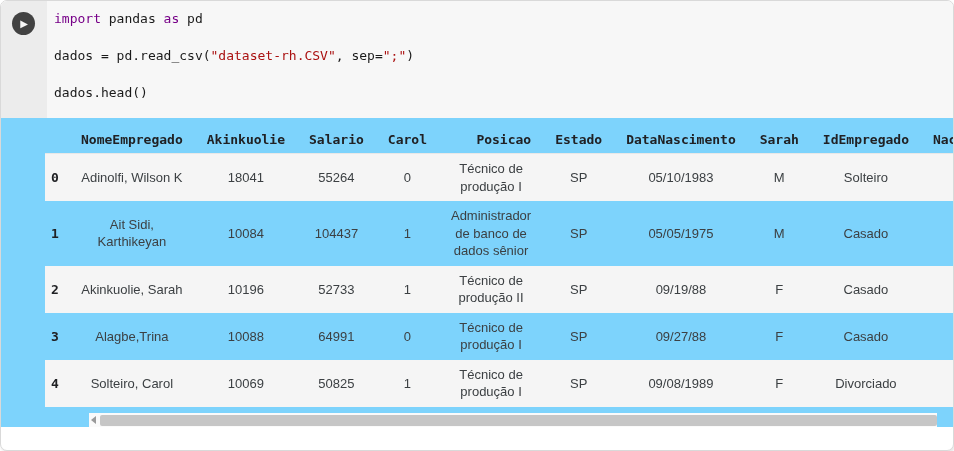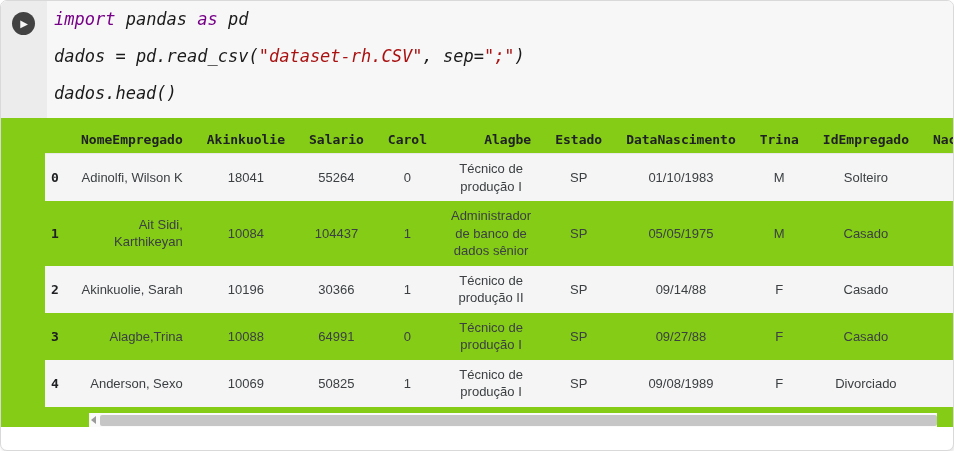"import pandas as pd" .code-editor { font-size: 17px -> 13px; font-style: italic -> none }
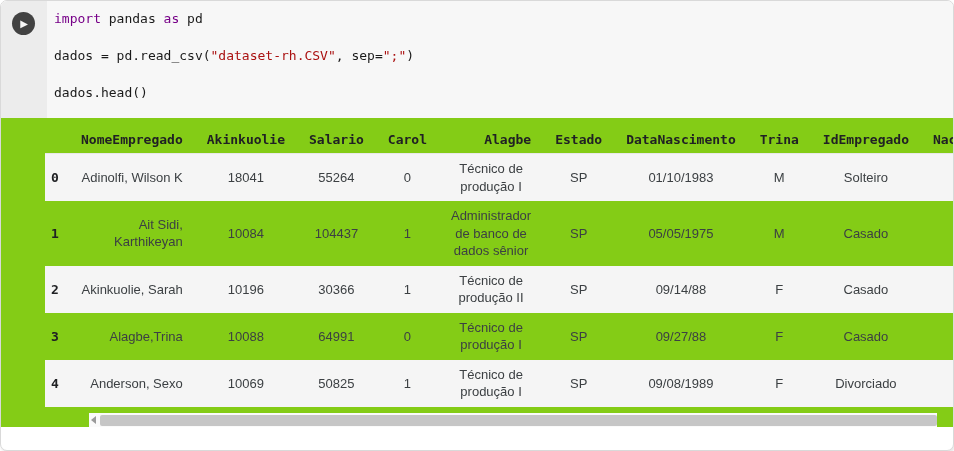"NomeEmpregado" .output-area { background: #84cc16 -> #7dd3fc }
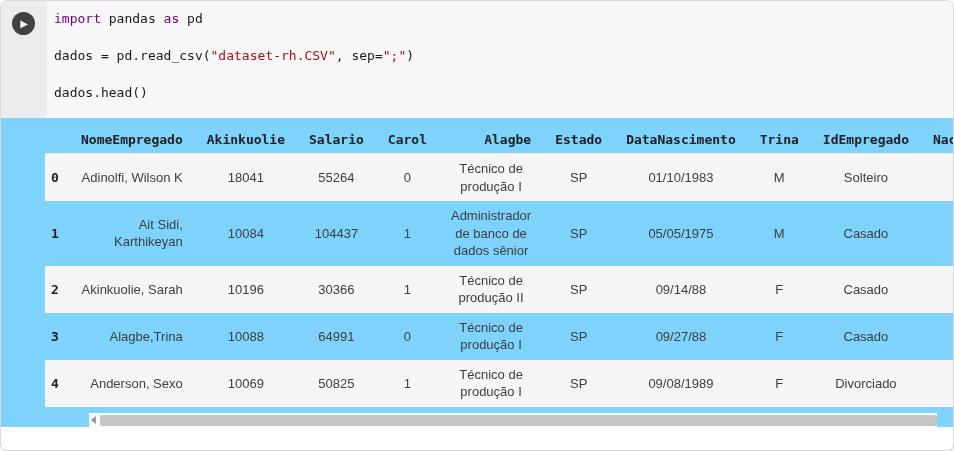"Alagbe" th { text: Alagbe -> Posicao }
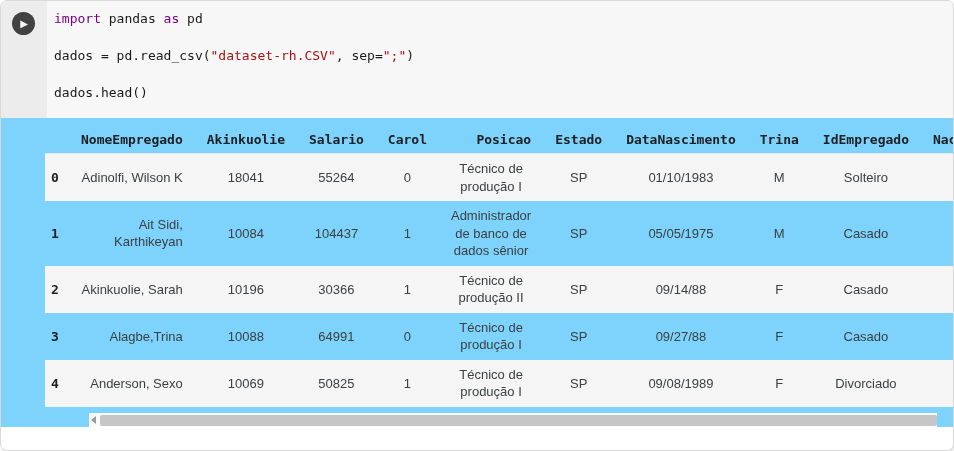"Trina" th { text: Trina -> Sarah }
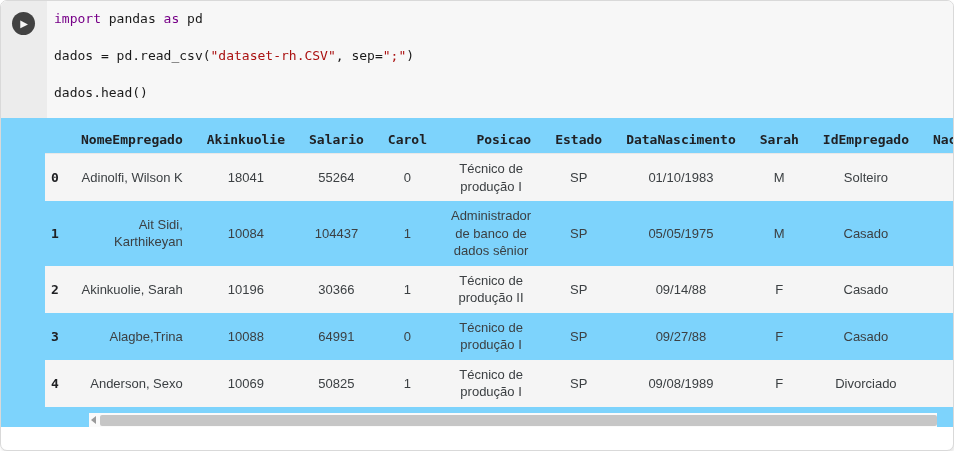"Adinolfi, Wilson K" table.dataframe td:nth-child(2) { text-align: right -> none }
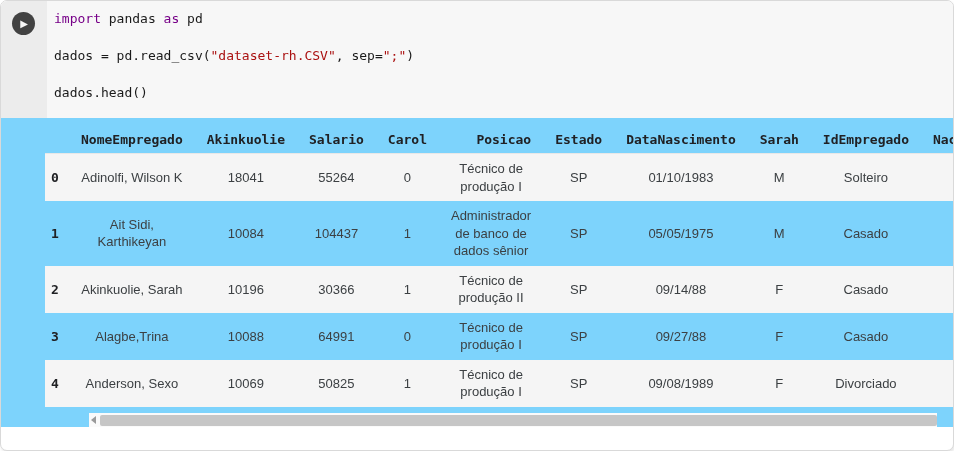"01/10/1983" td { text: 01/10/1983 -> 05/10/1983 }
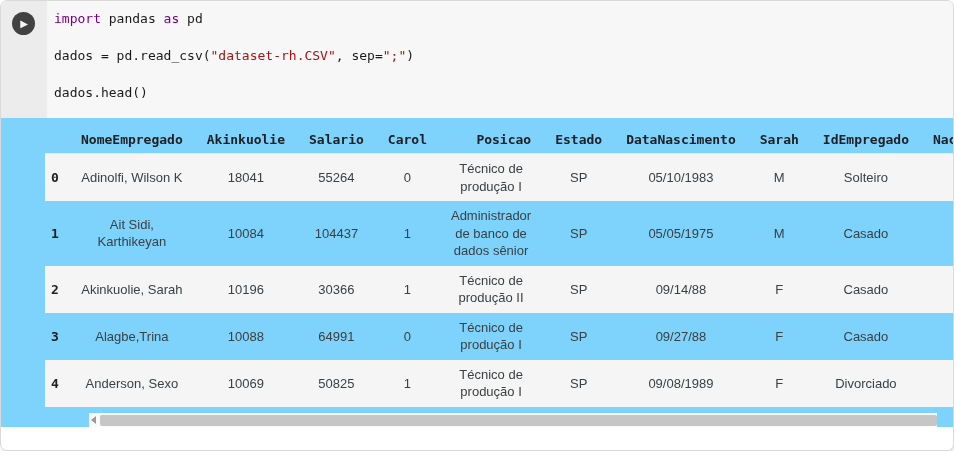"30366" td { text: 30366 -> 52733 }
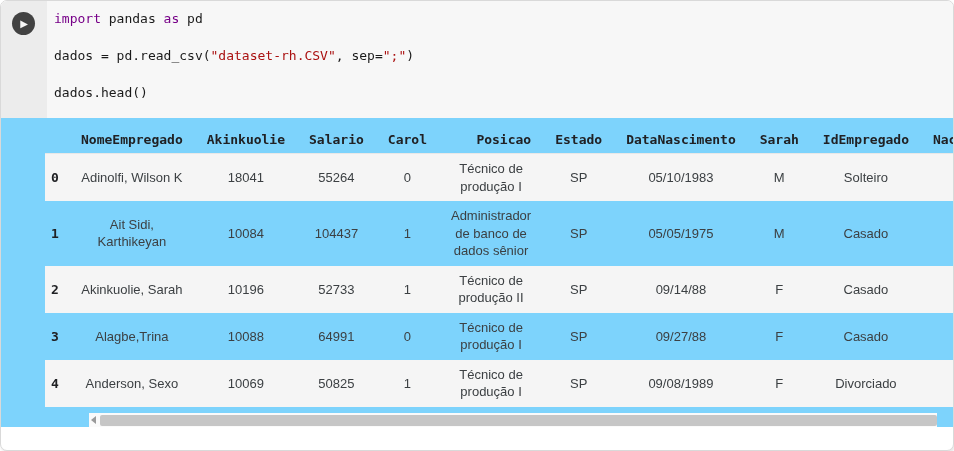"09/14/88" td { text: 09/14/88 -> 09/19/88 }
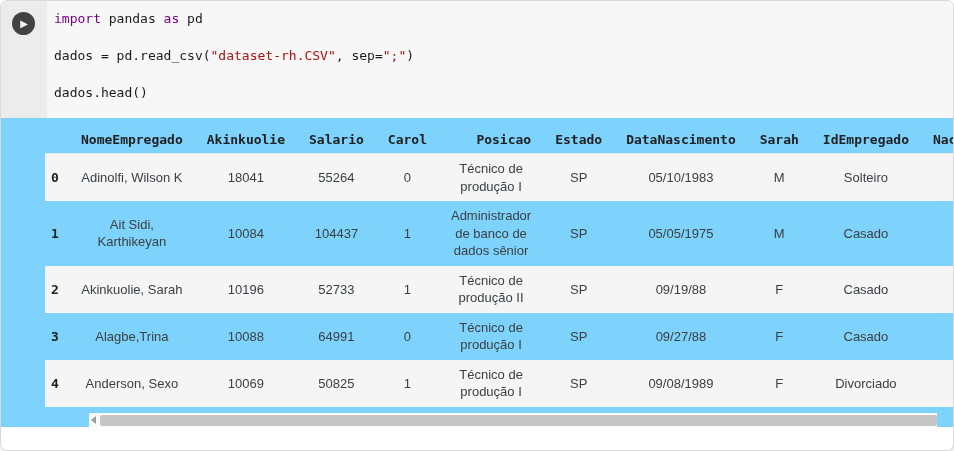"Anderson, Sexo" td { text: Anderson, Sexo -> Solteiro, Carol }
